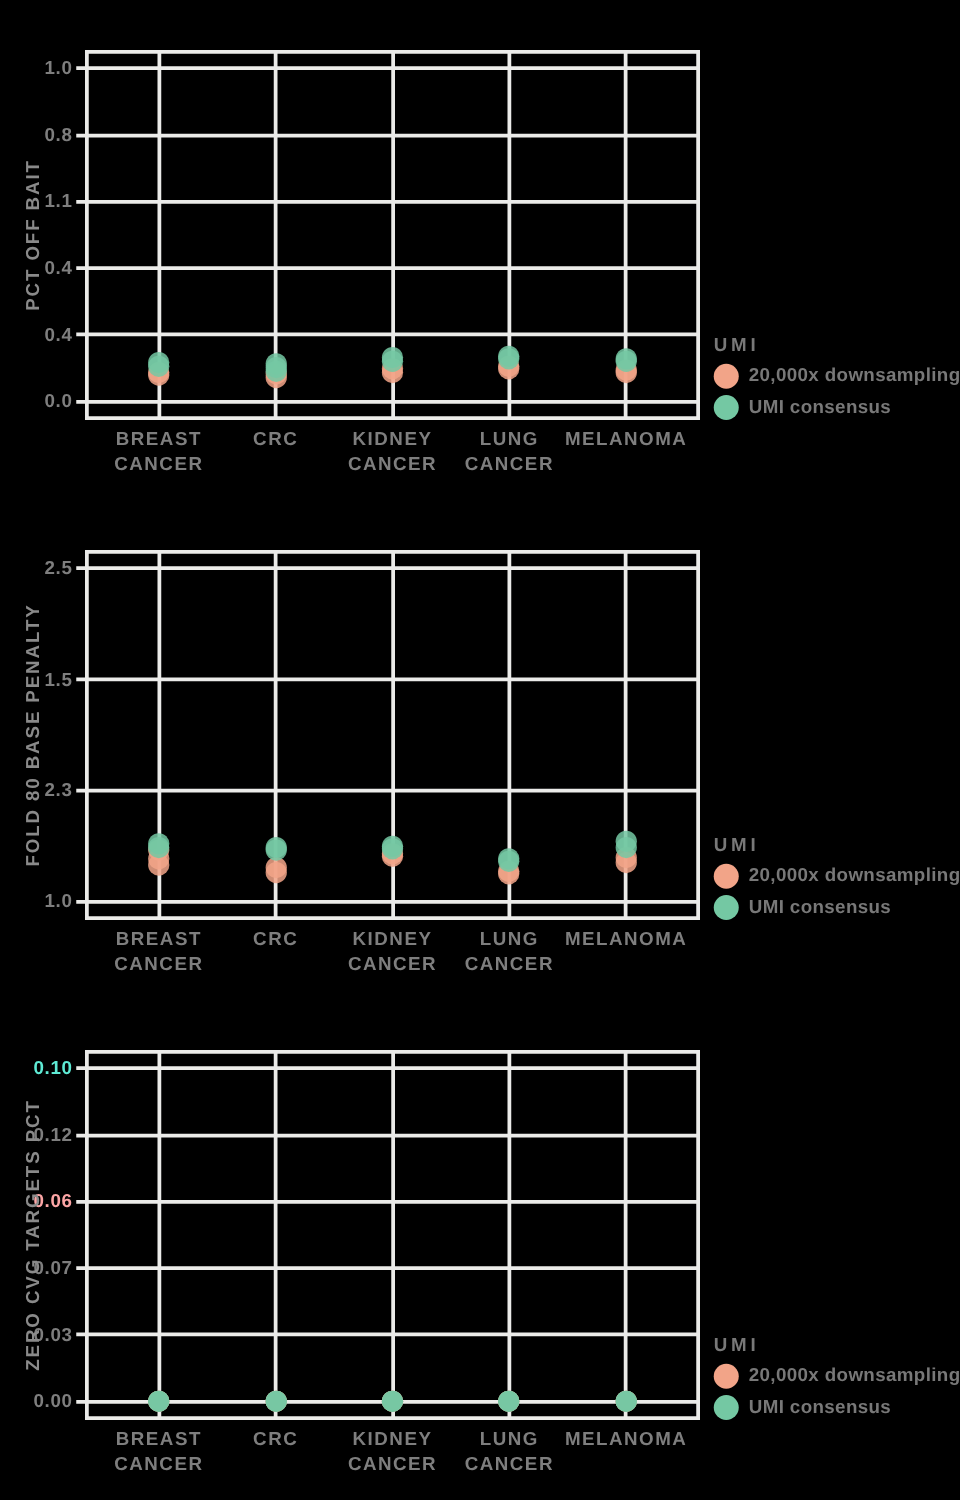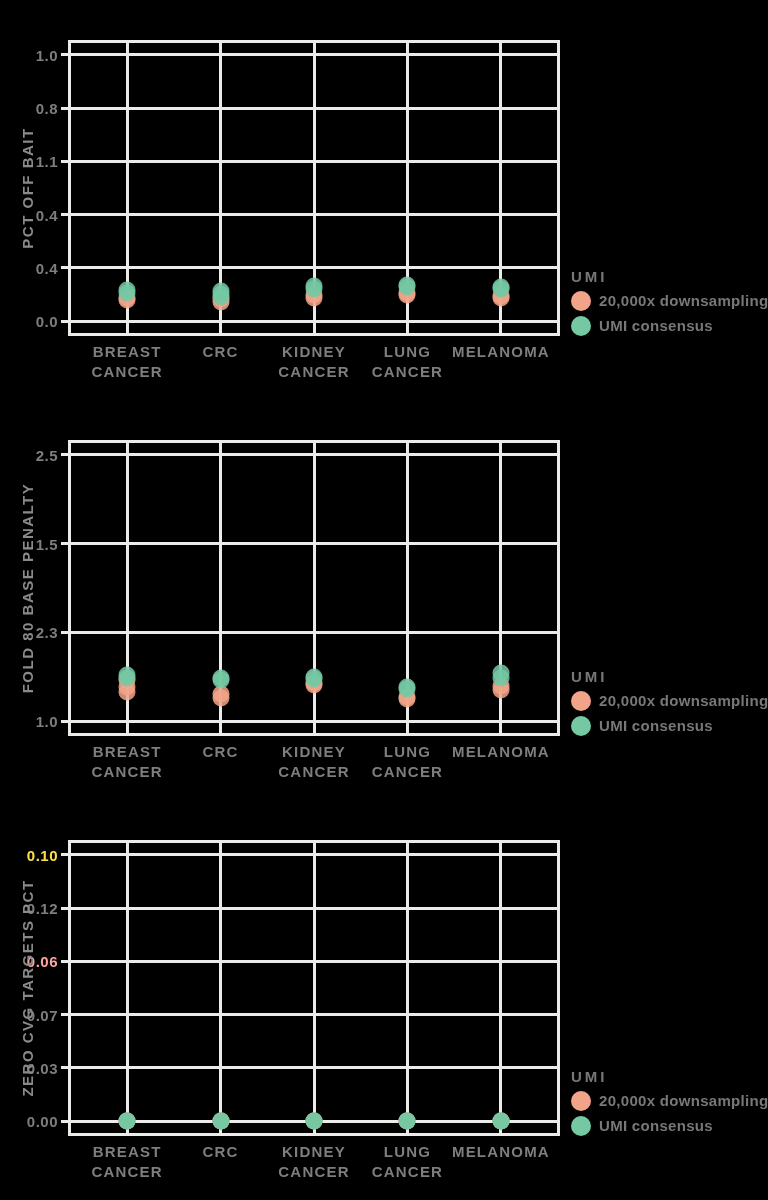"0.10" div.ytick-label { color: #fde047 -> #5eead4 }
